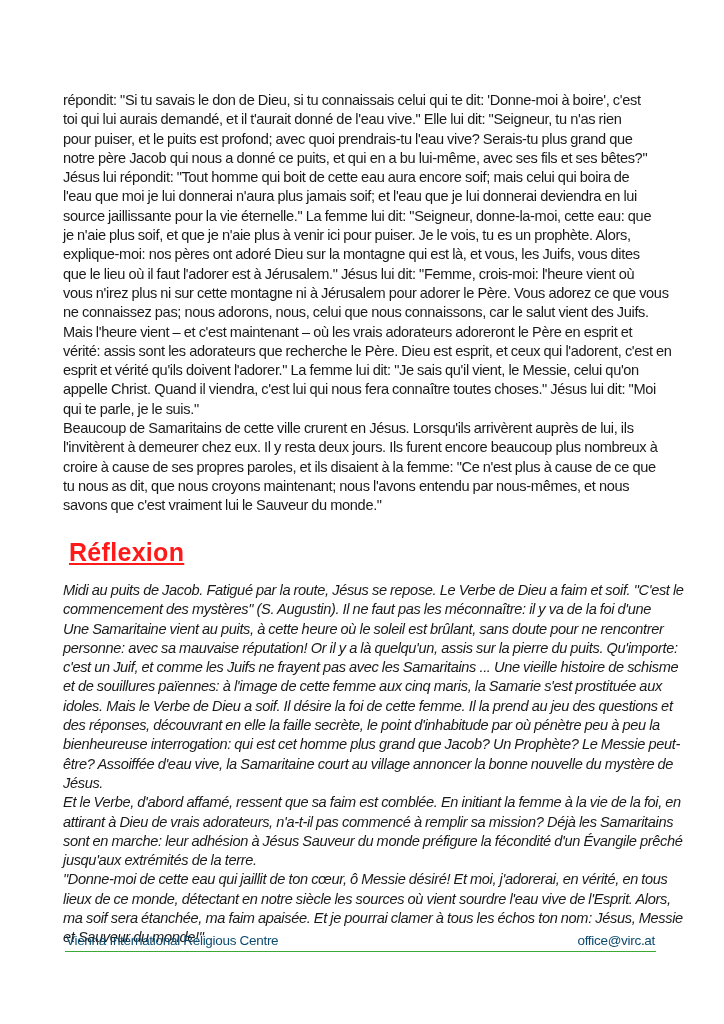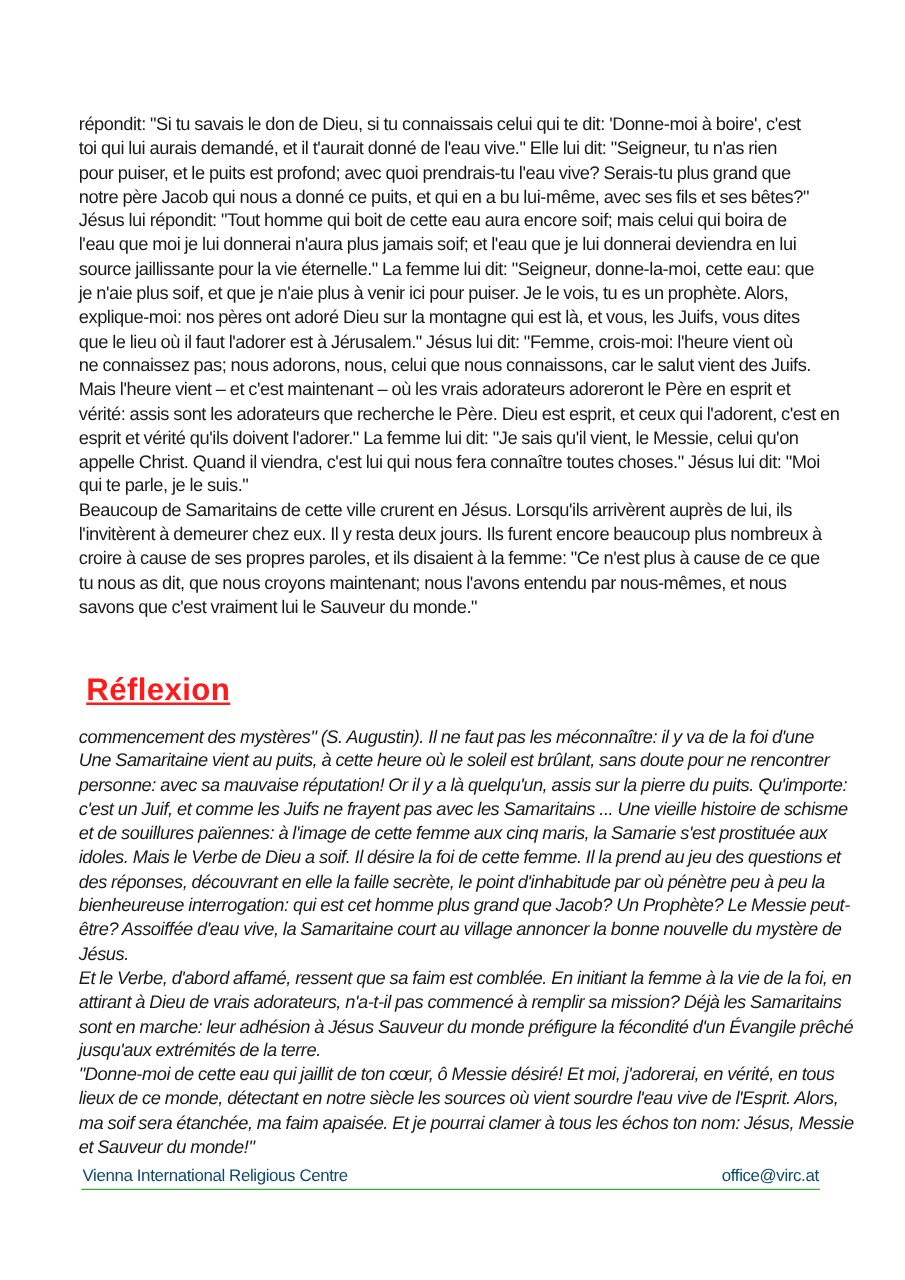"vous n'irez plus ni sur" span.line { html: none -> <span>vous n'irez plus ni sur cette montagne ni à Jérusalem pour adorer le Père. Vous adorez ce que vous</span> }
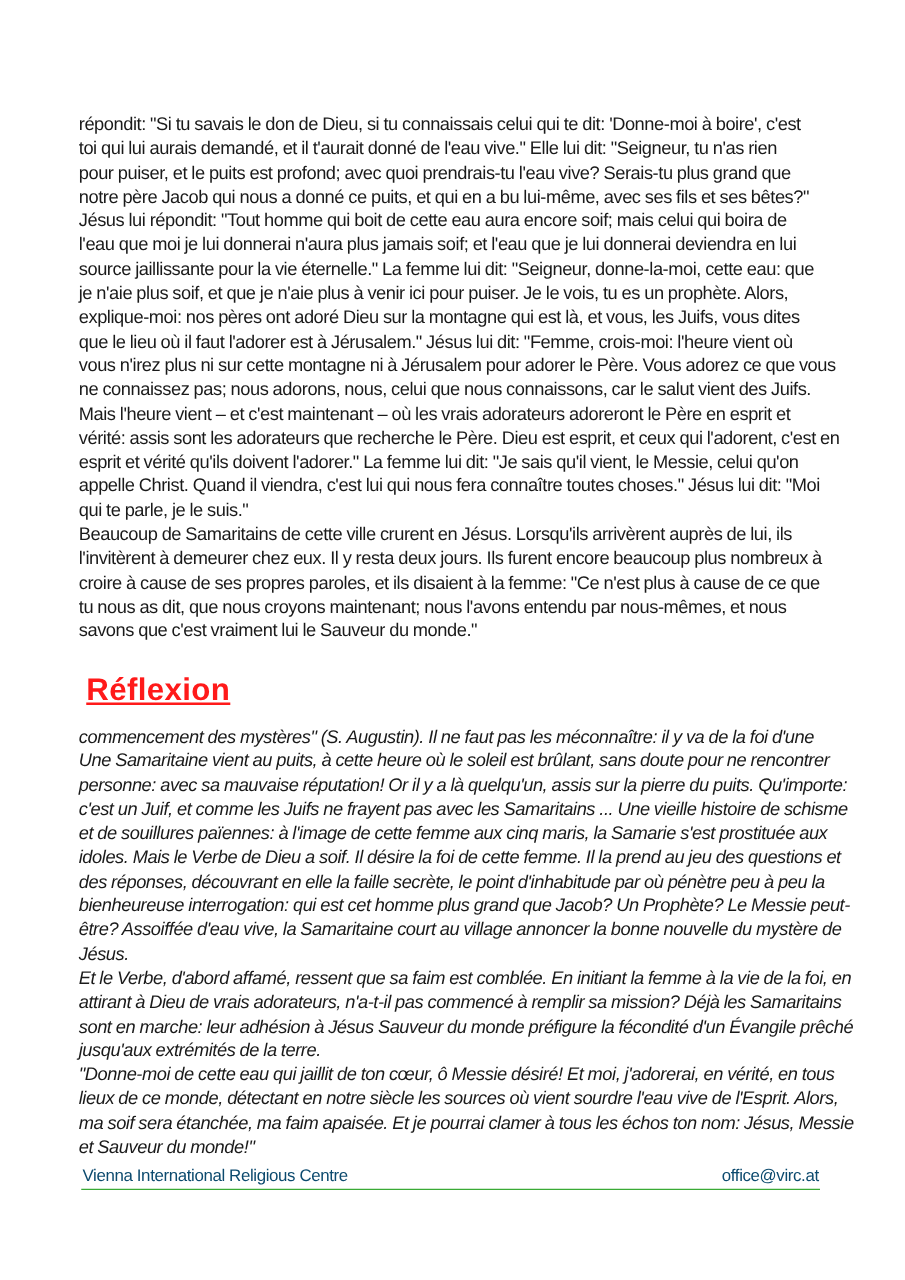"Midi au puits de Jacob." span.line { html: none -> <span>Midi au puits de Jacob. Fatigué par la route, Jésus se repose. Le Verbe de Dieu a faim et soif. "C'est le</span> }
